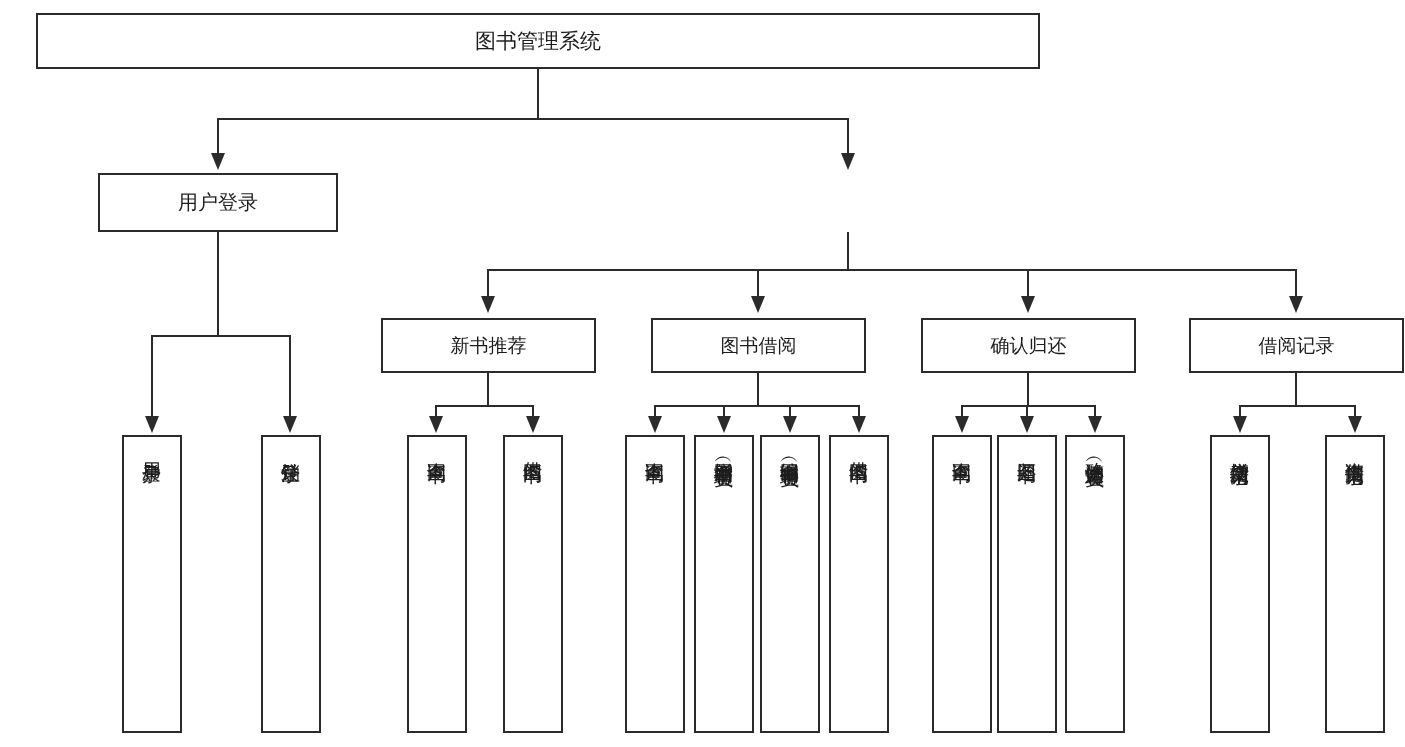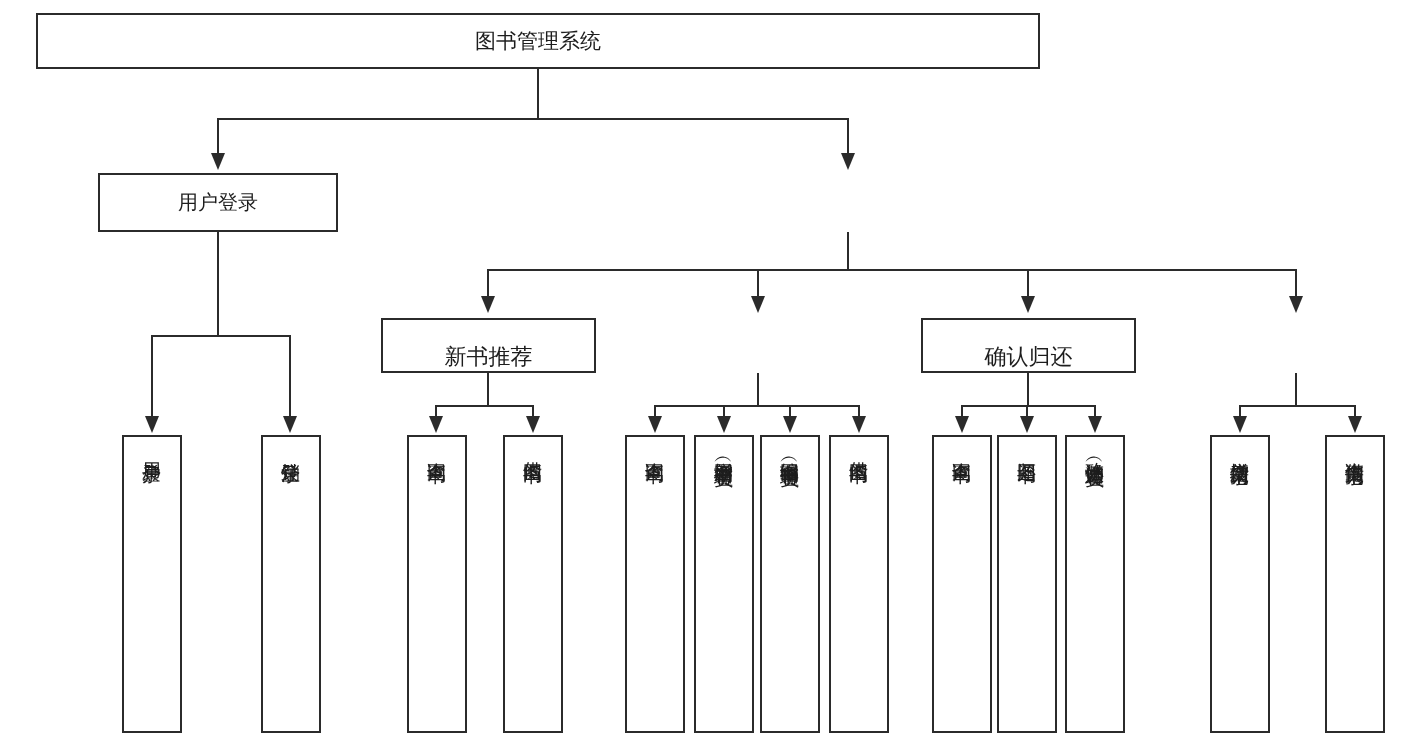"新书推荐" .node.lvl2 { align-items: flex-end -> none; font-size: 22px -> 19px }
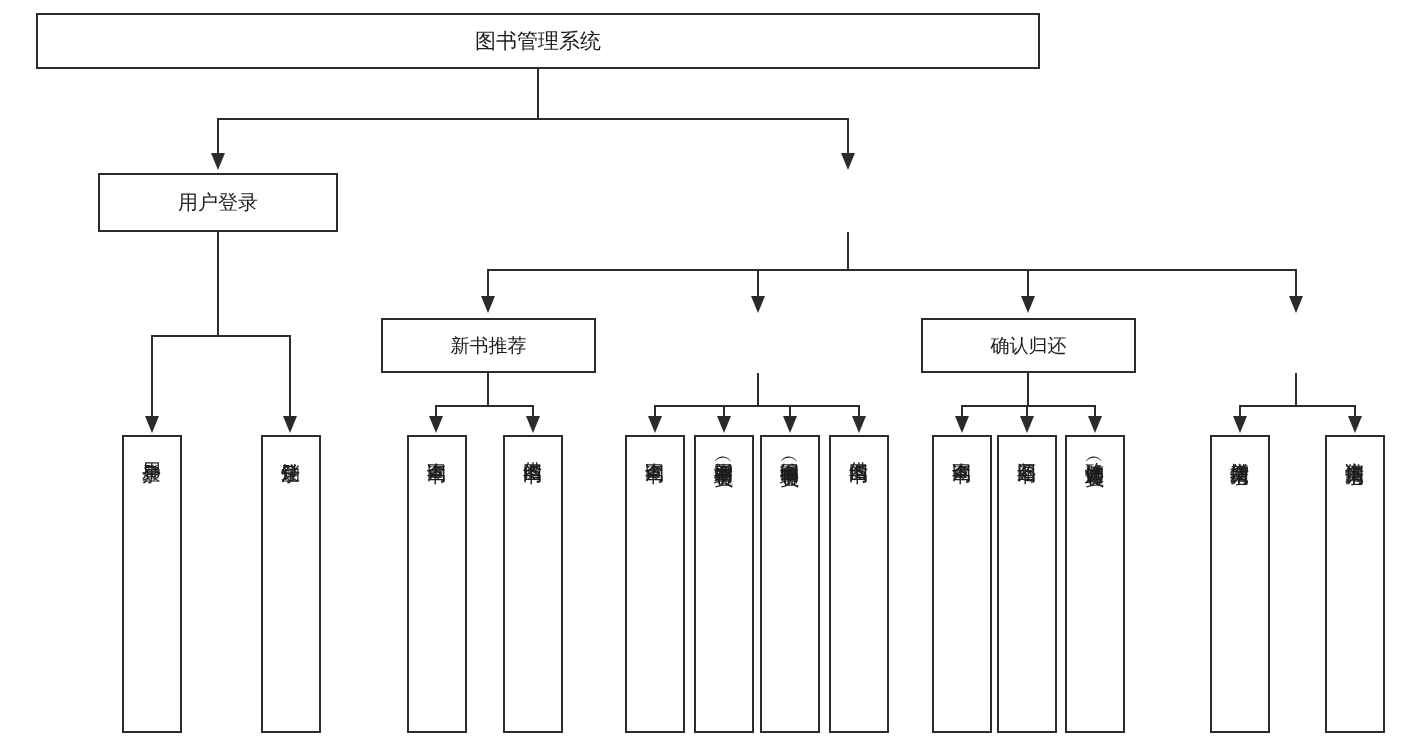"图书借阅" div.node { html: none -> <div> <span>图书借阅</span> </div> }
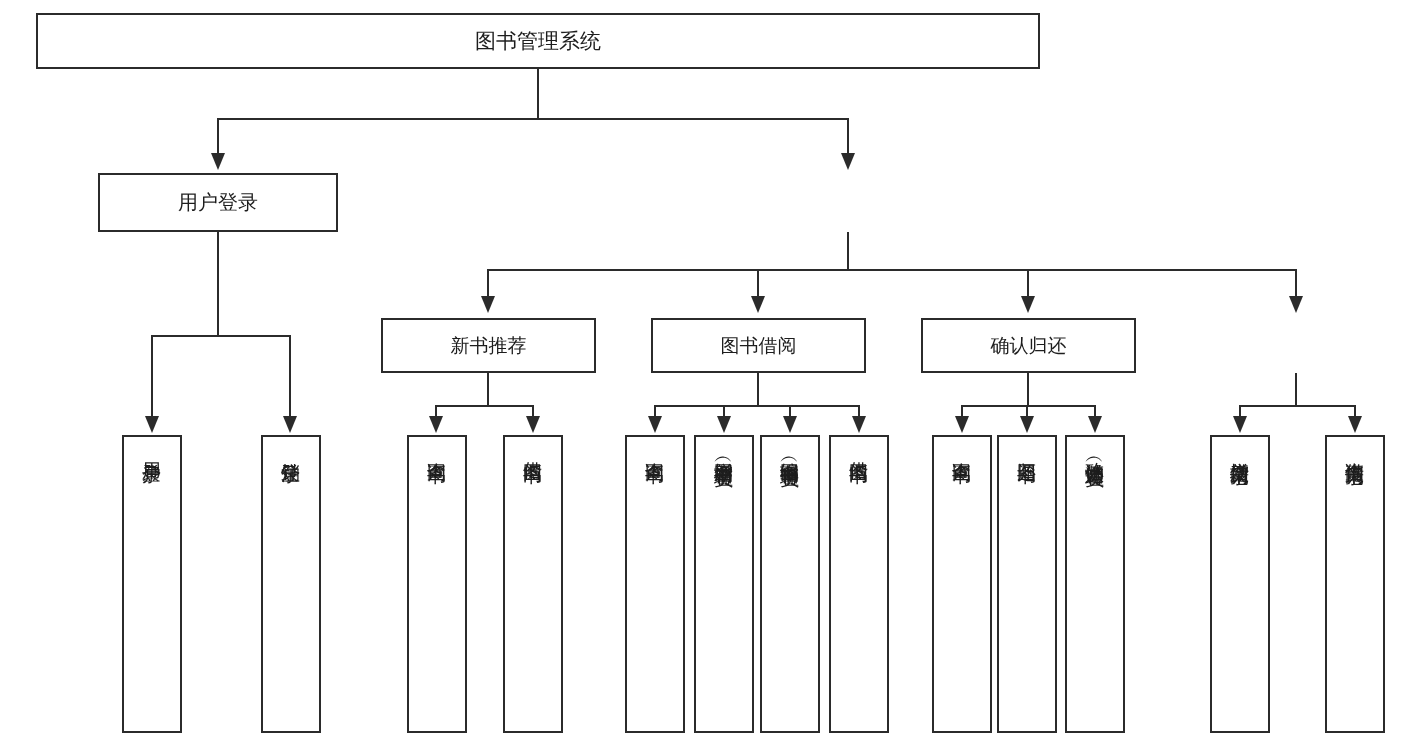"借阅记录" div.node { html: none -> <div> <span>借阅记录</span> </div> }
